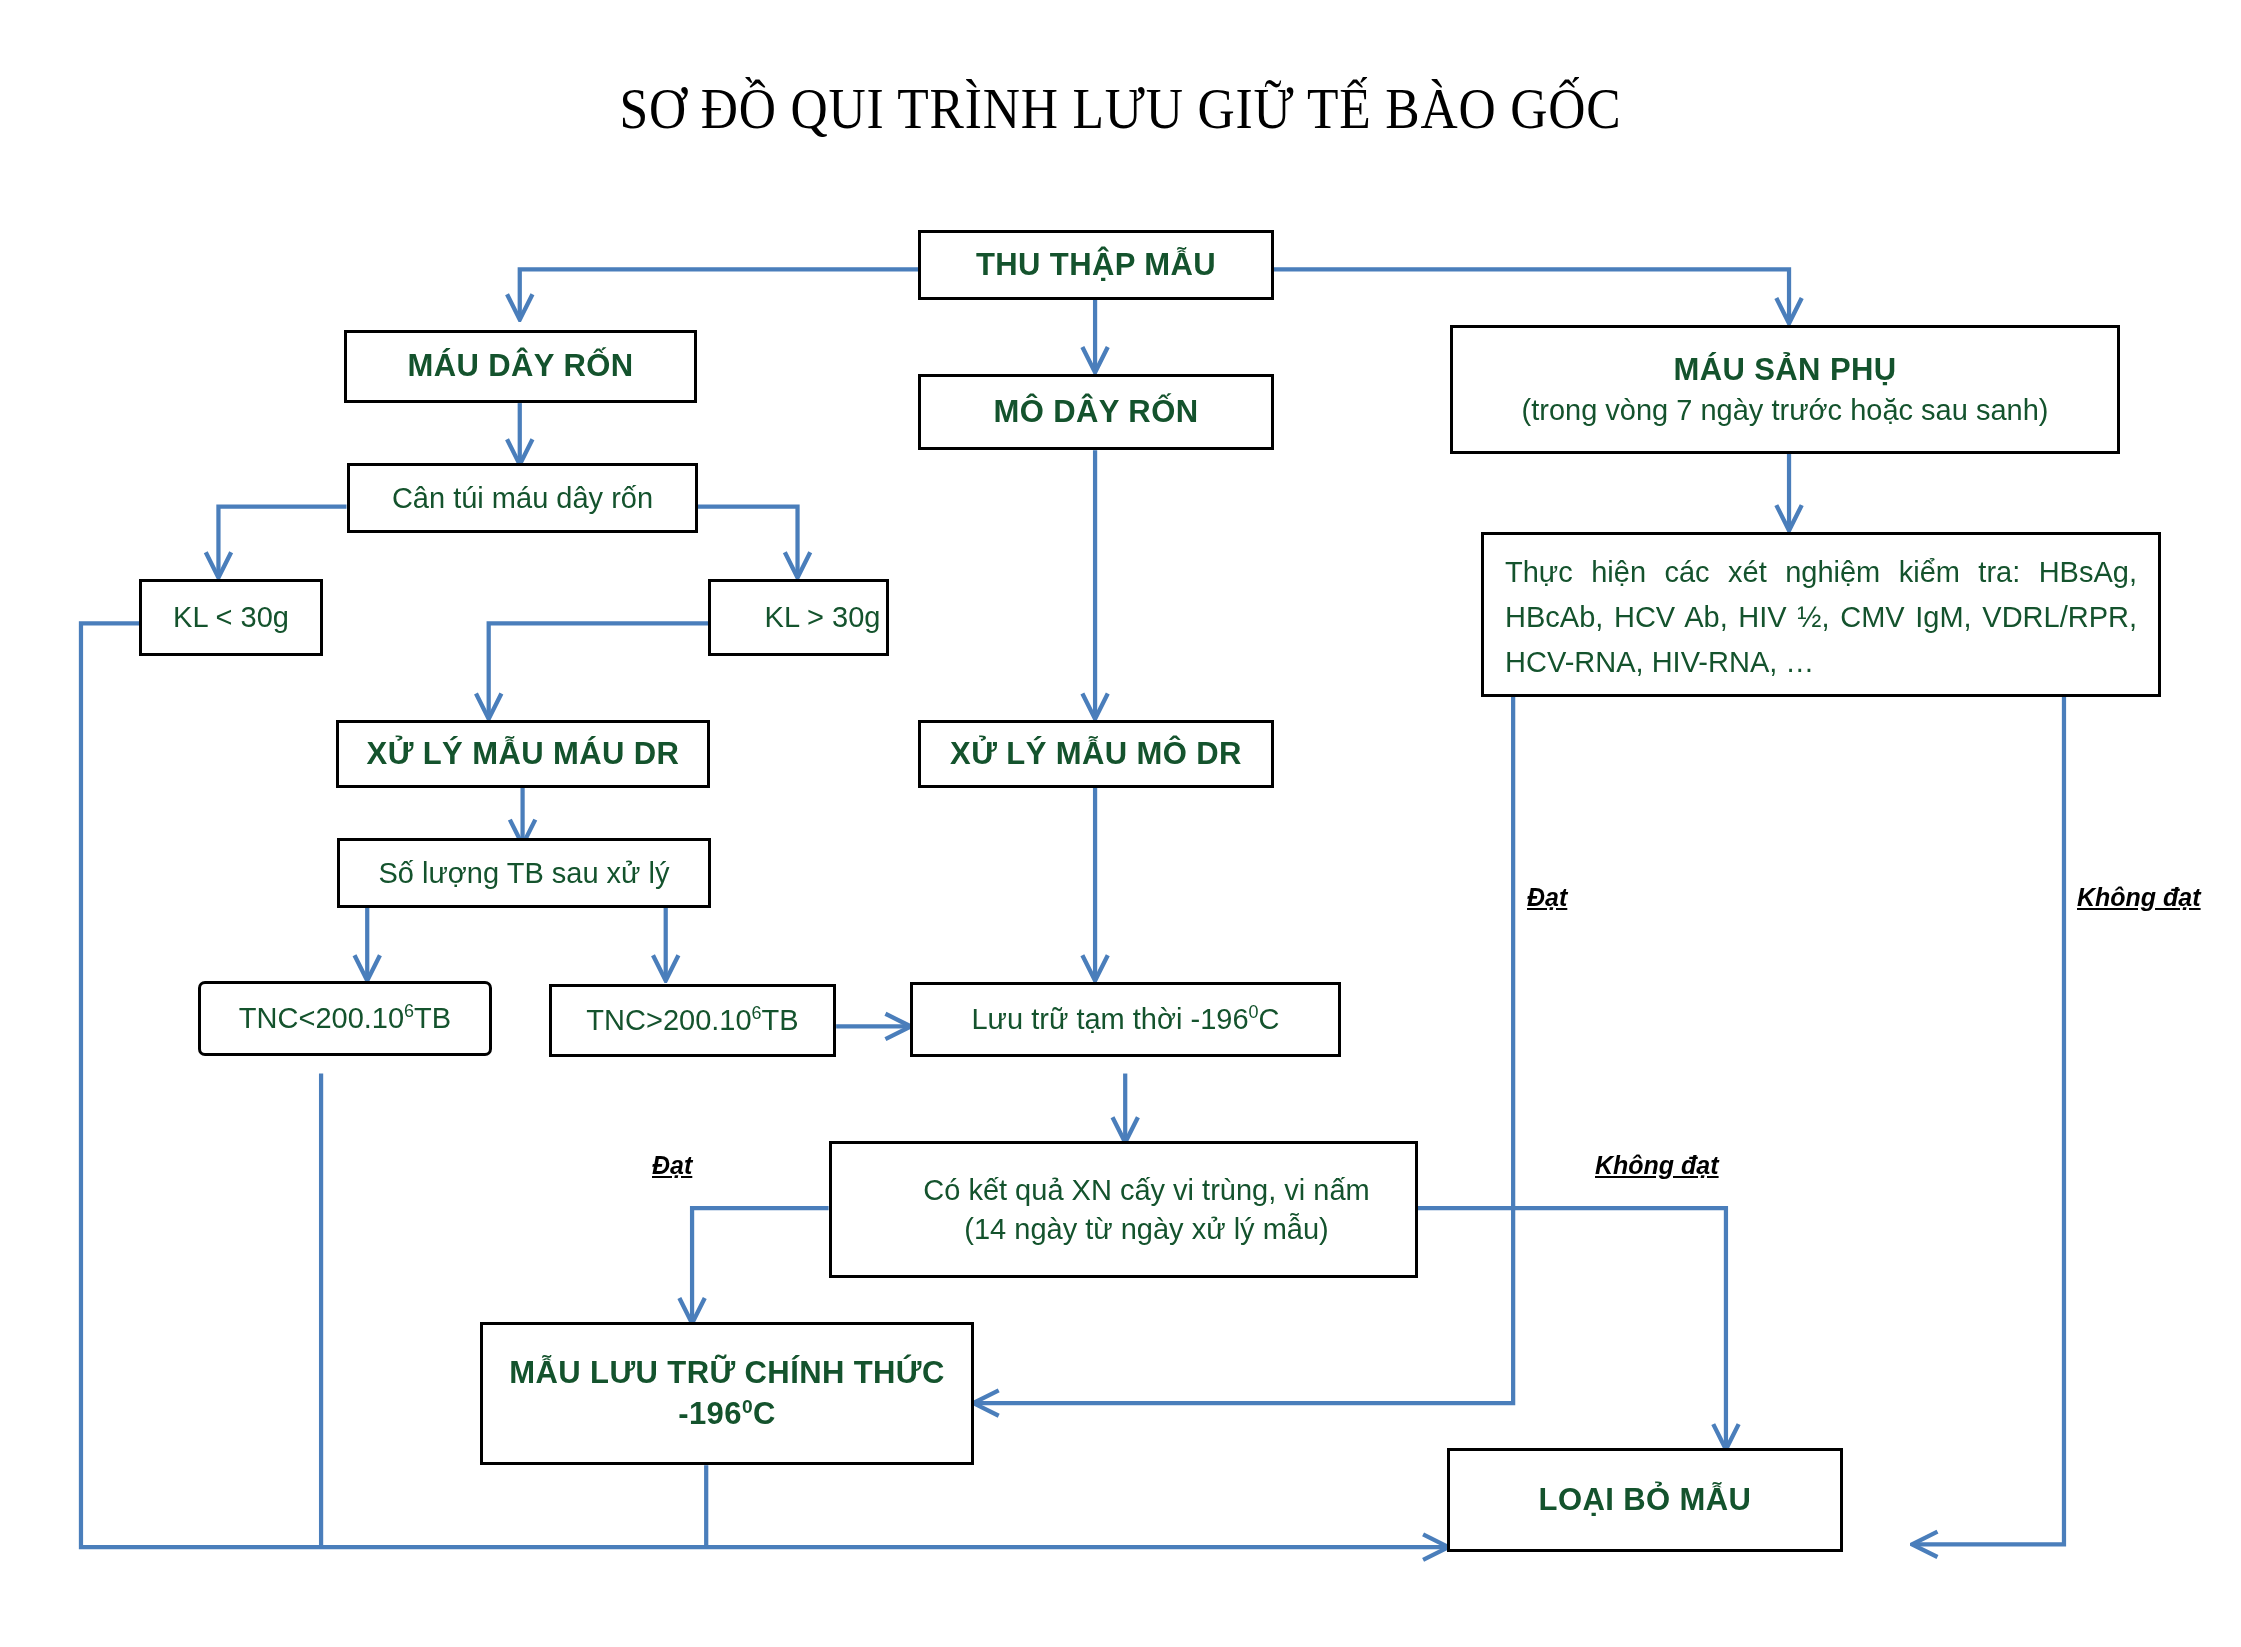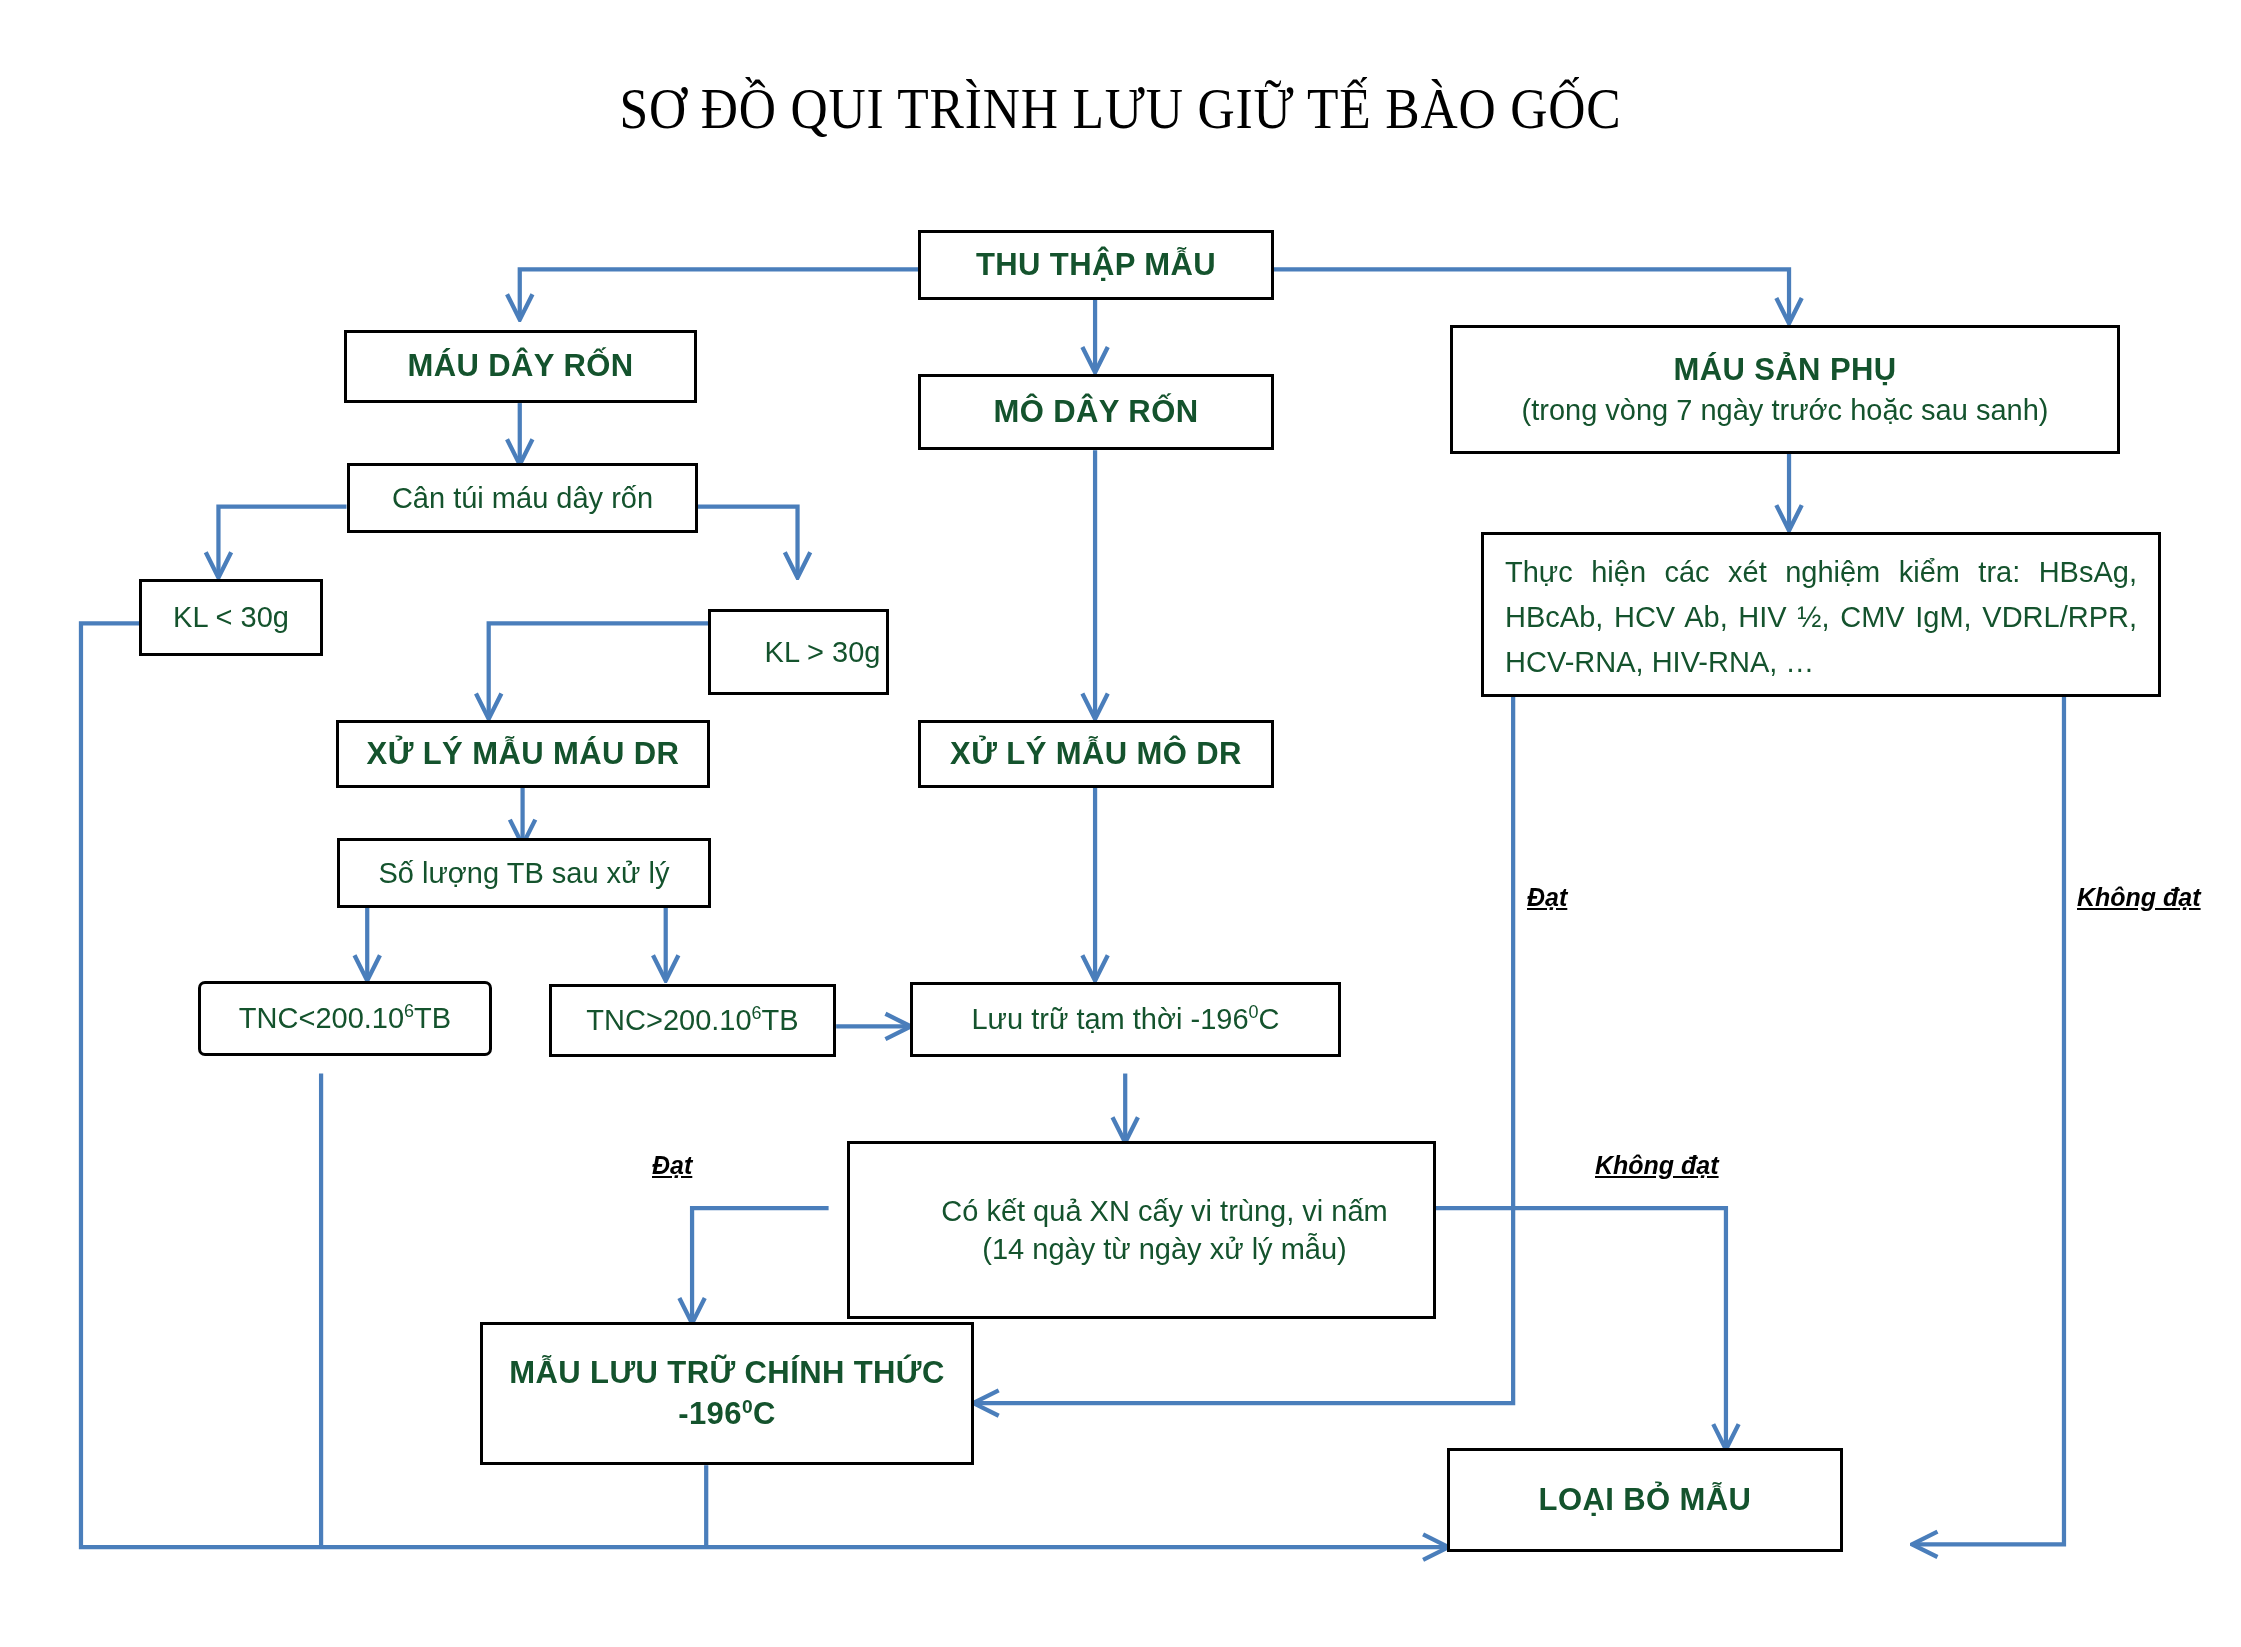"KL > 30g" div.node { height: 86px -> 77px; top: 609px -> 579px }
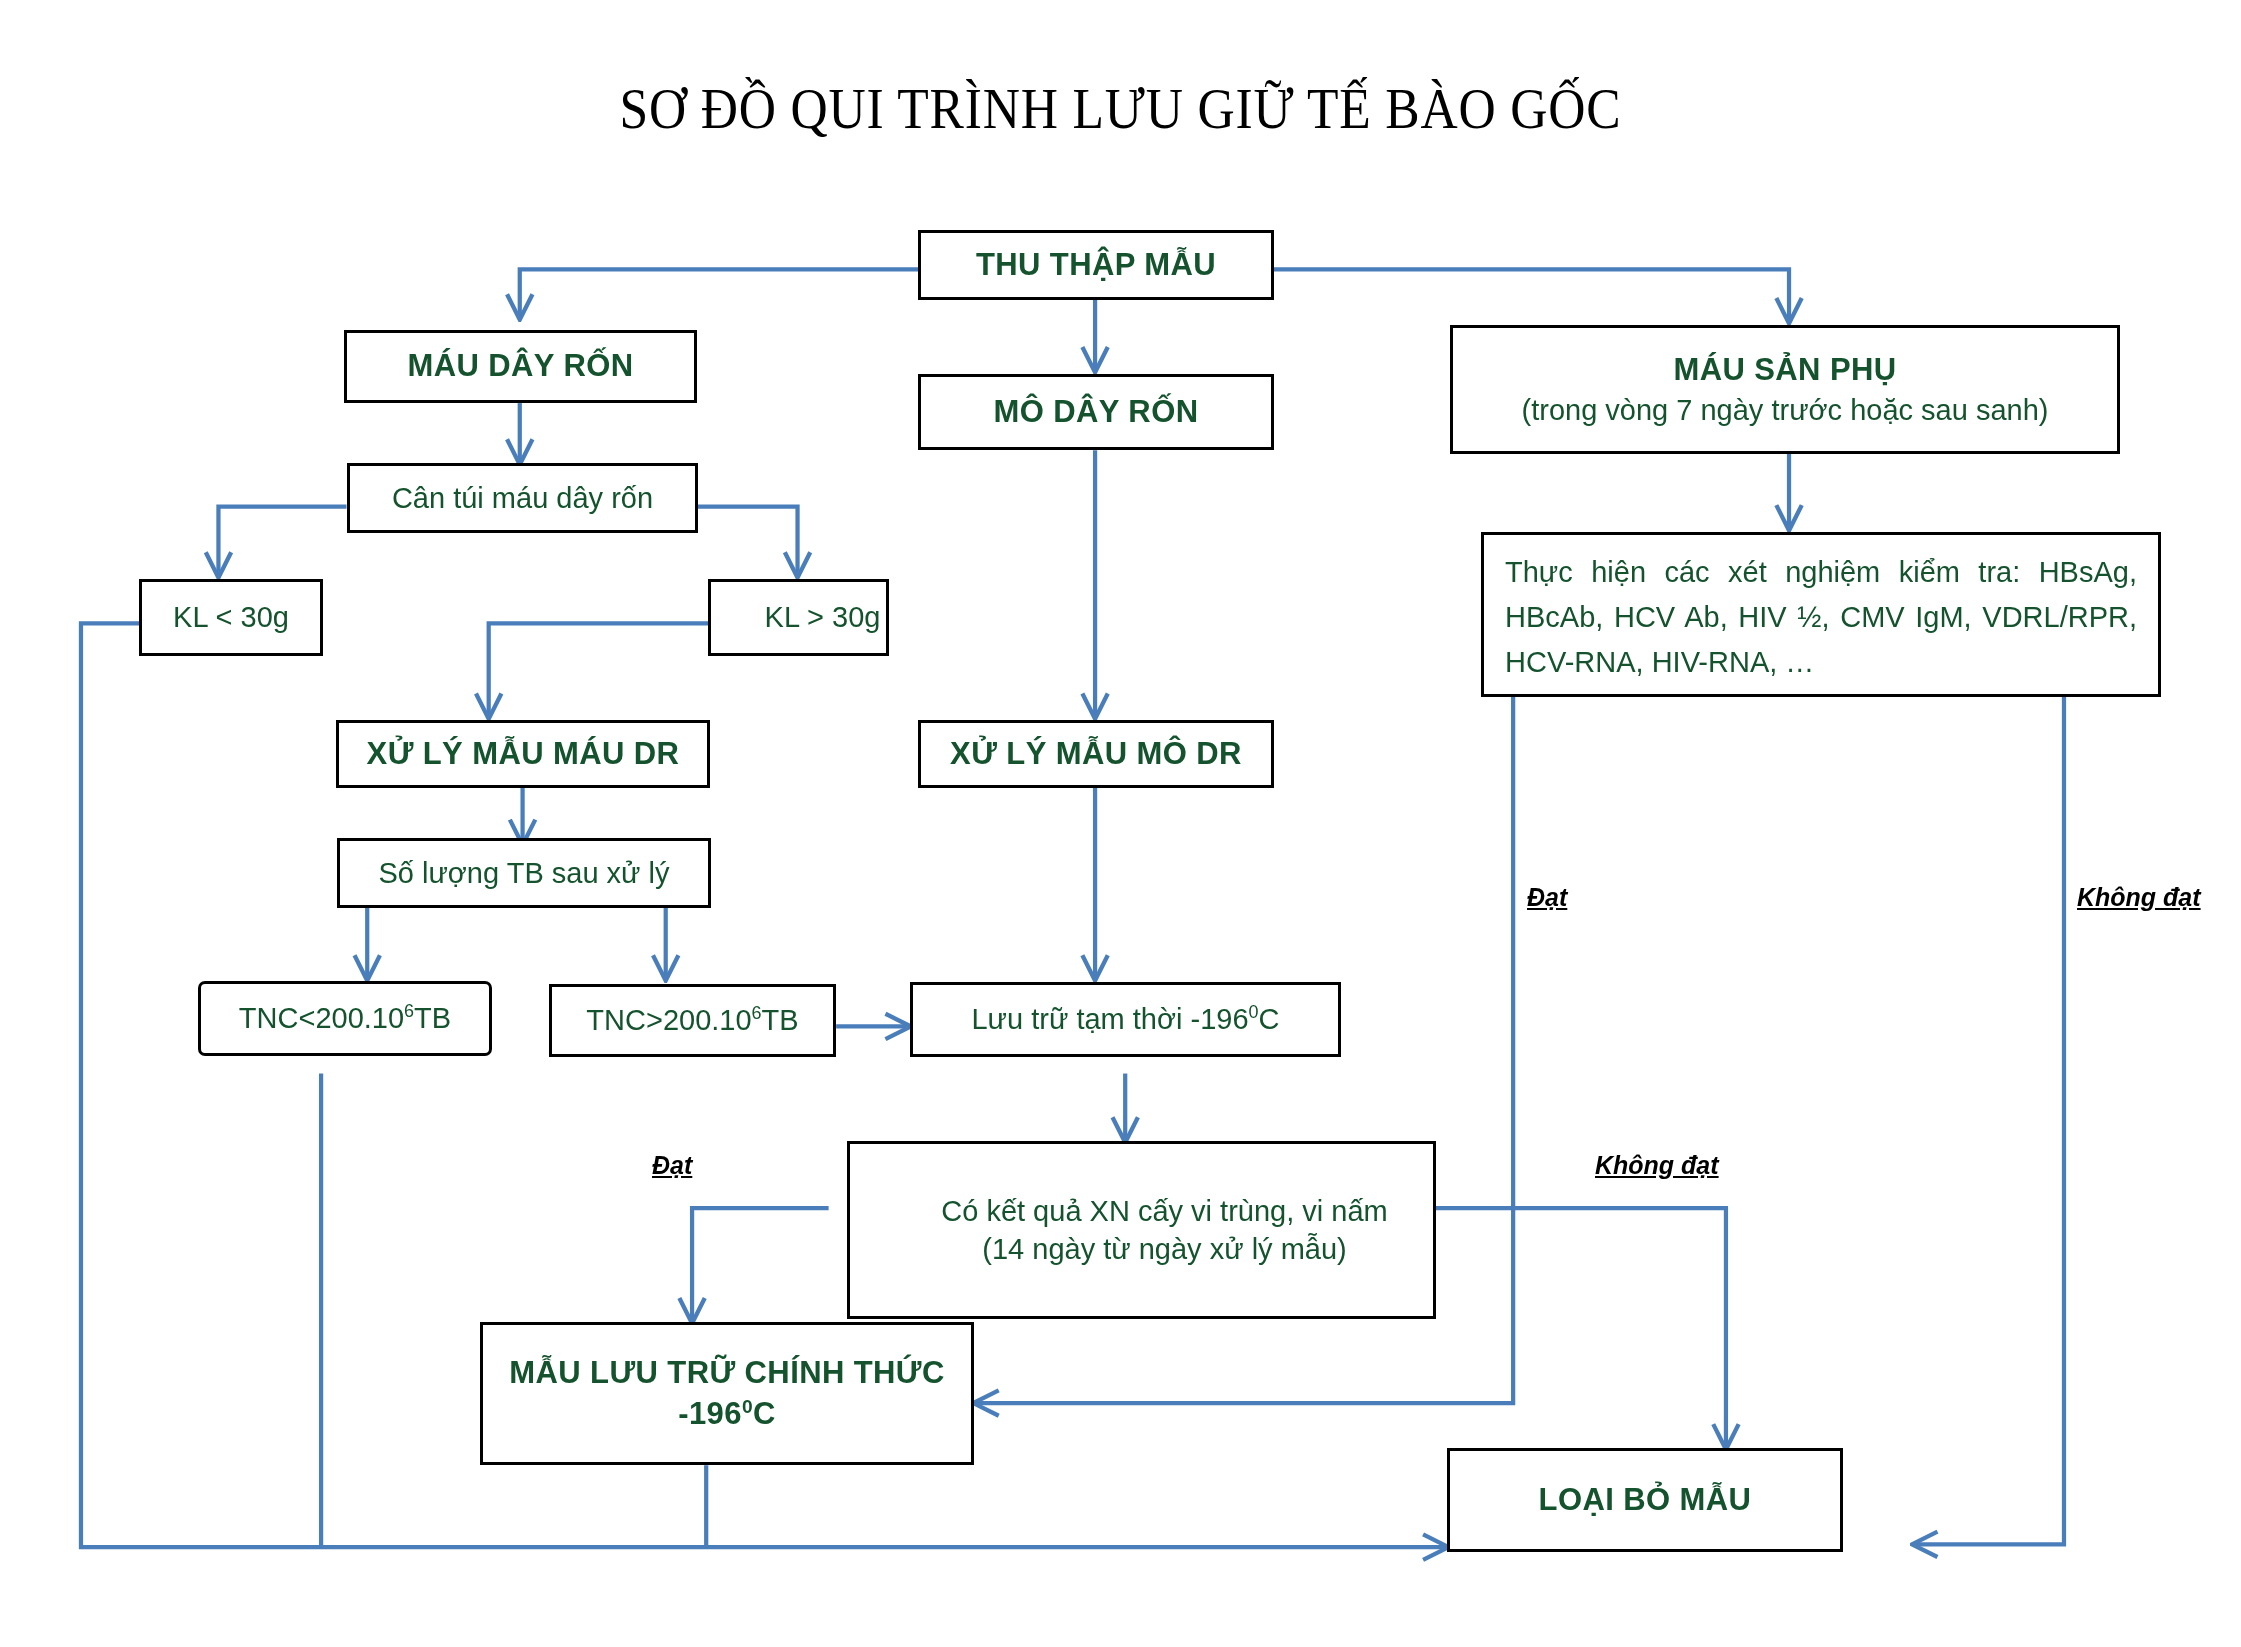"Có kết quả XN cấy" div.node { height: 178px -> 137px; left: 847px -> 829px }
